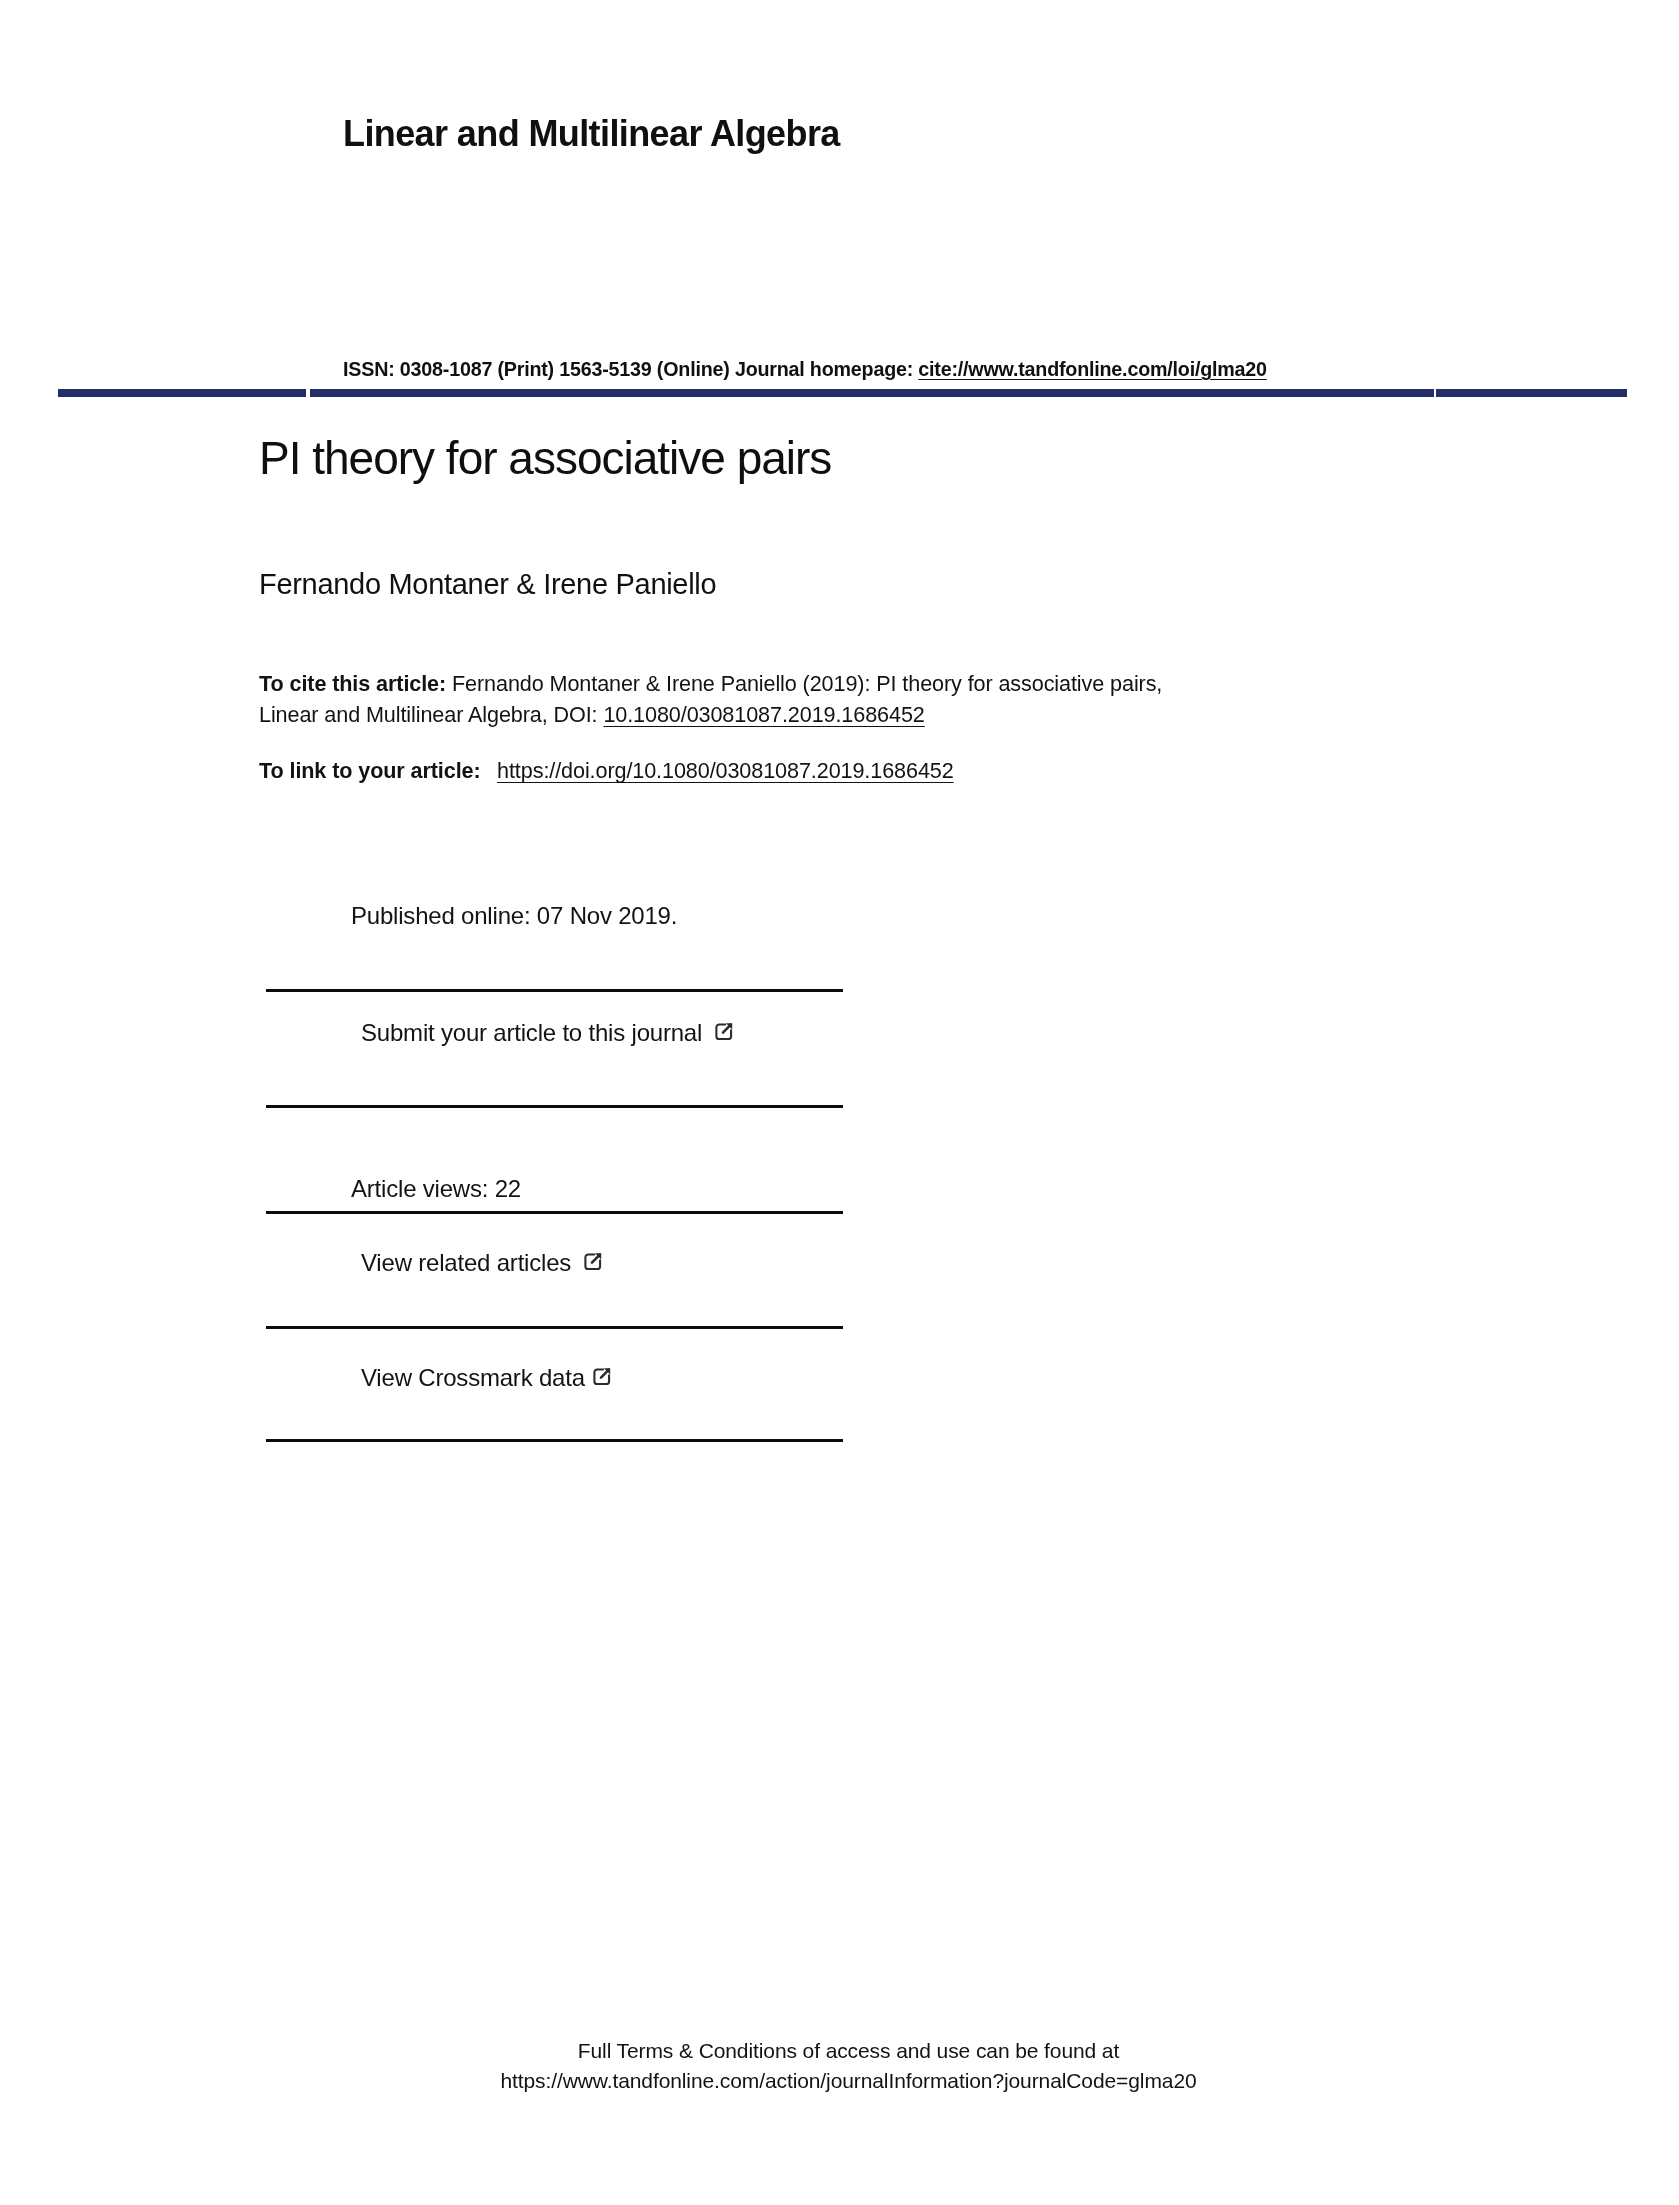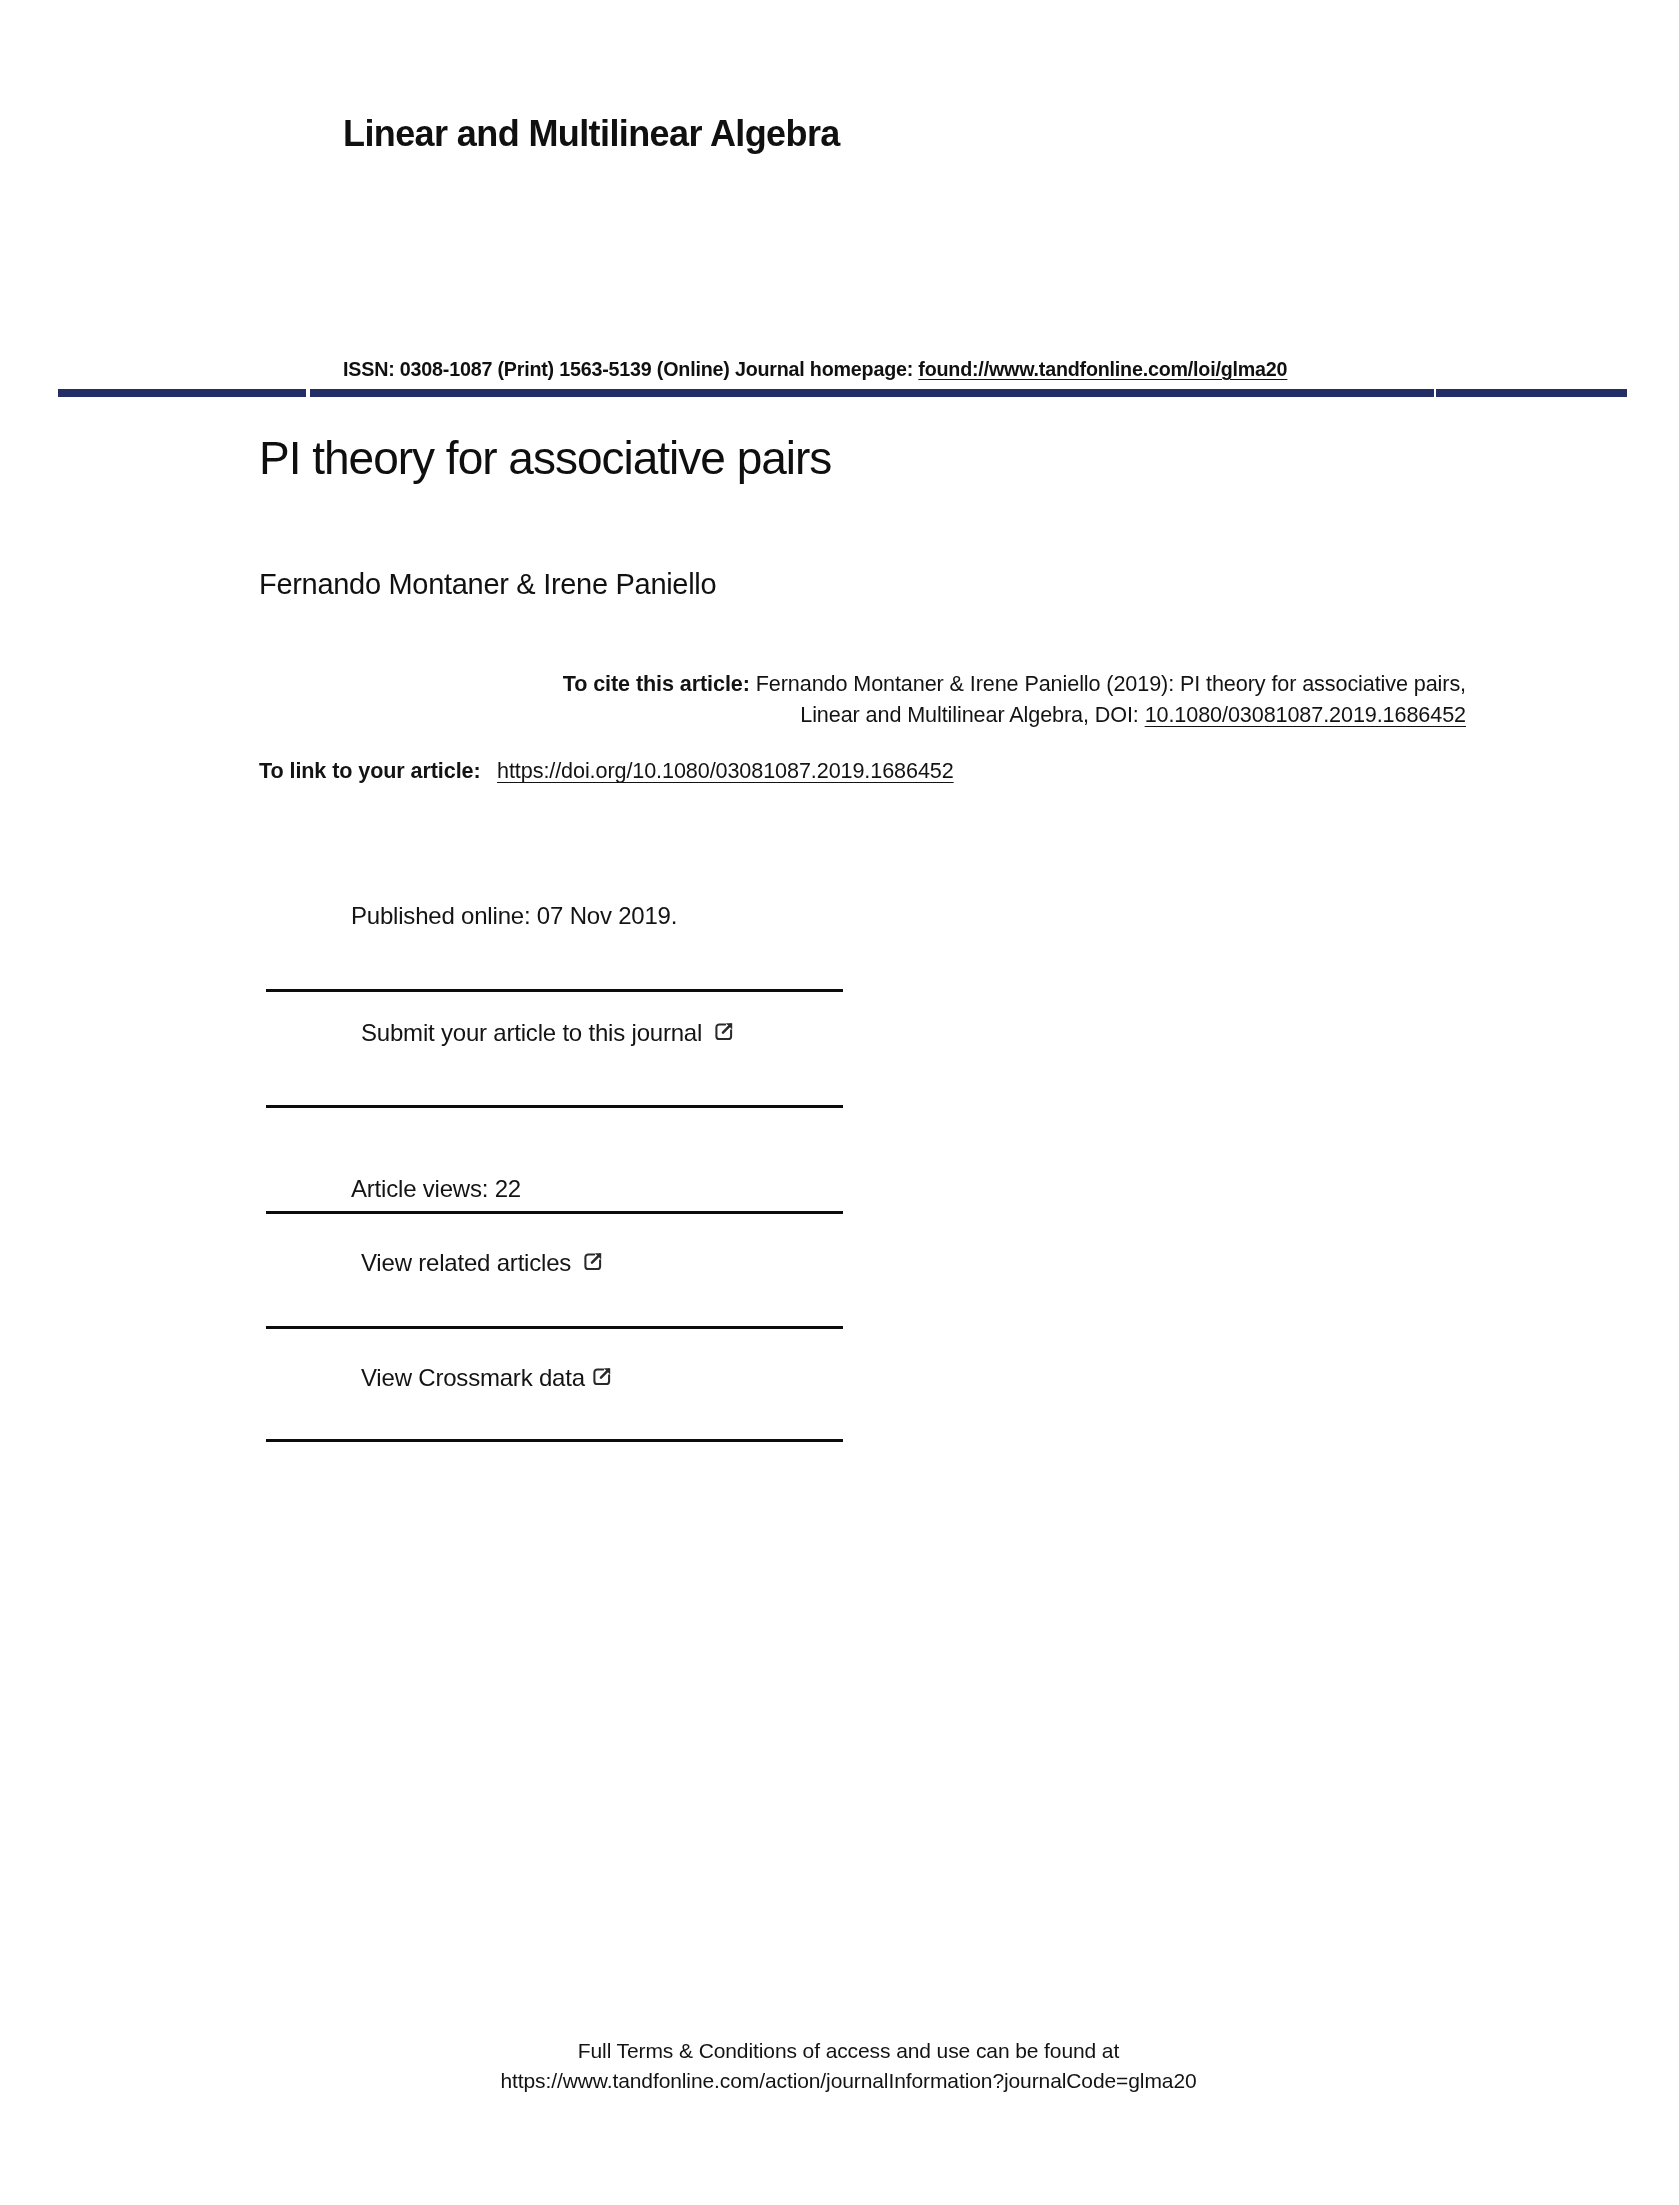"found://www.tandfonline.com/loi/glma20" a { text: found://www.tandfonline.com/loi/glma20 -> cite://www.tandfonline.com/loi/glma20 }
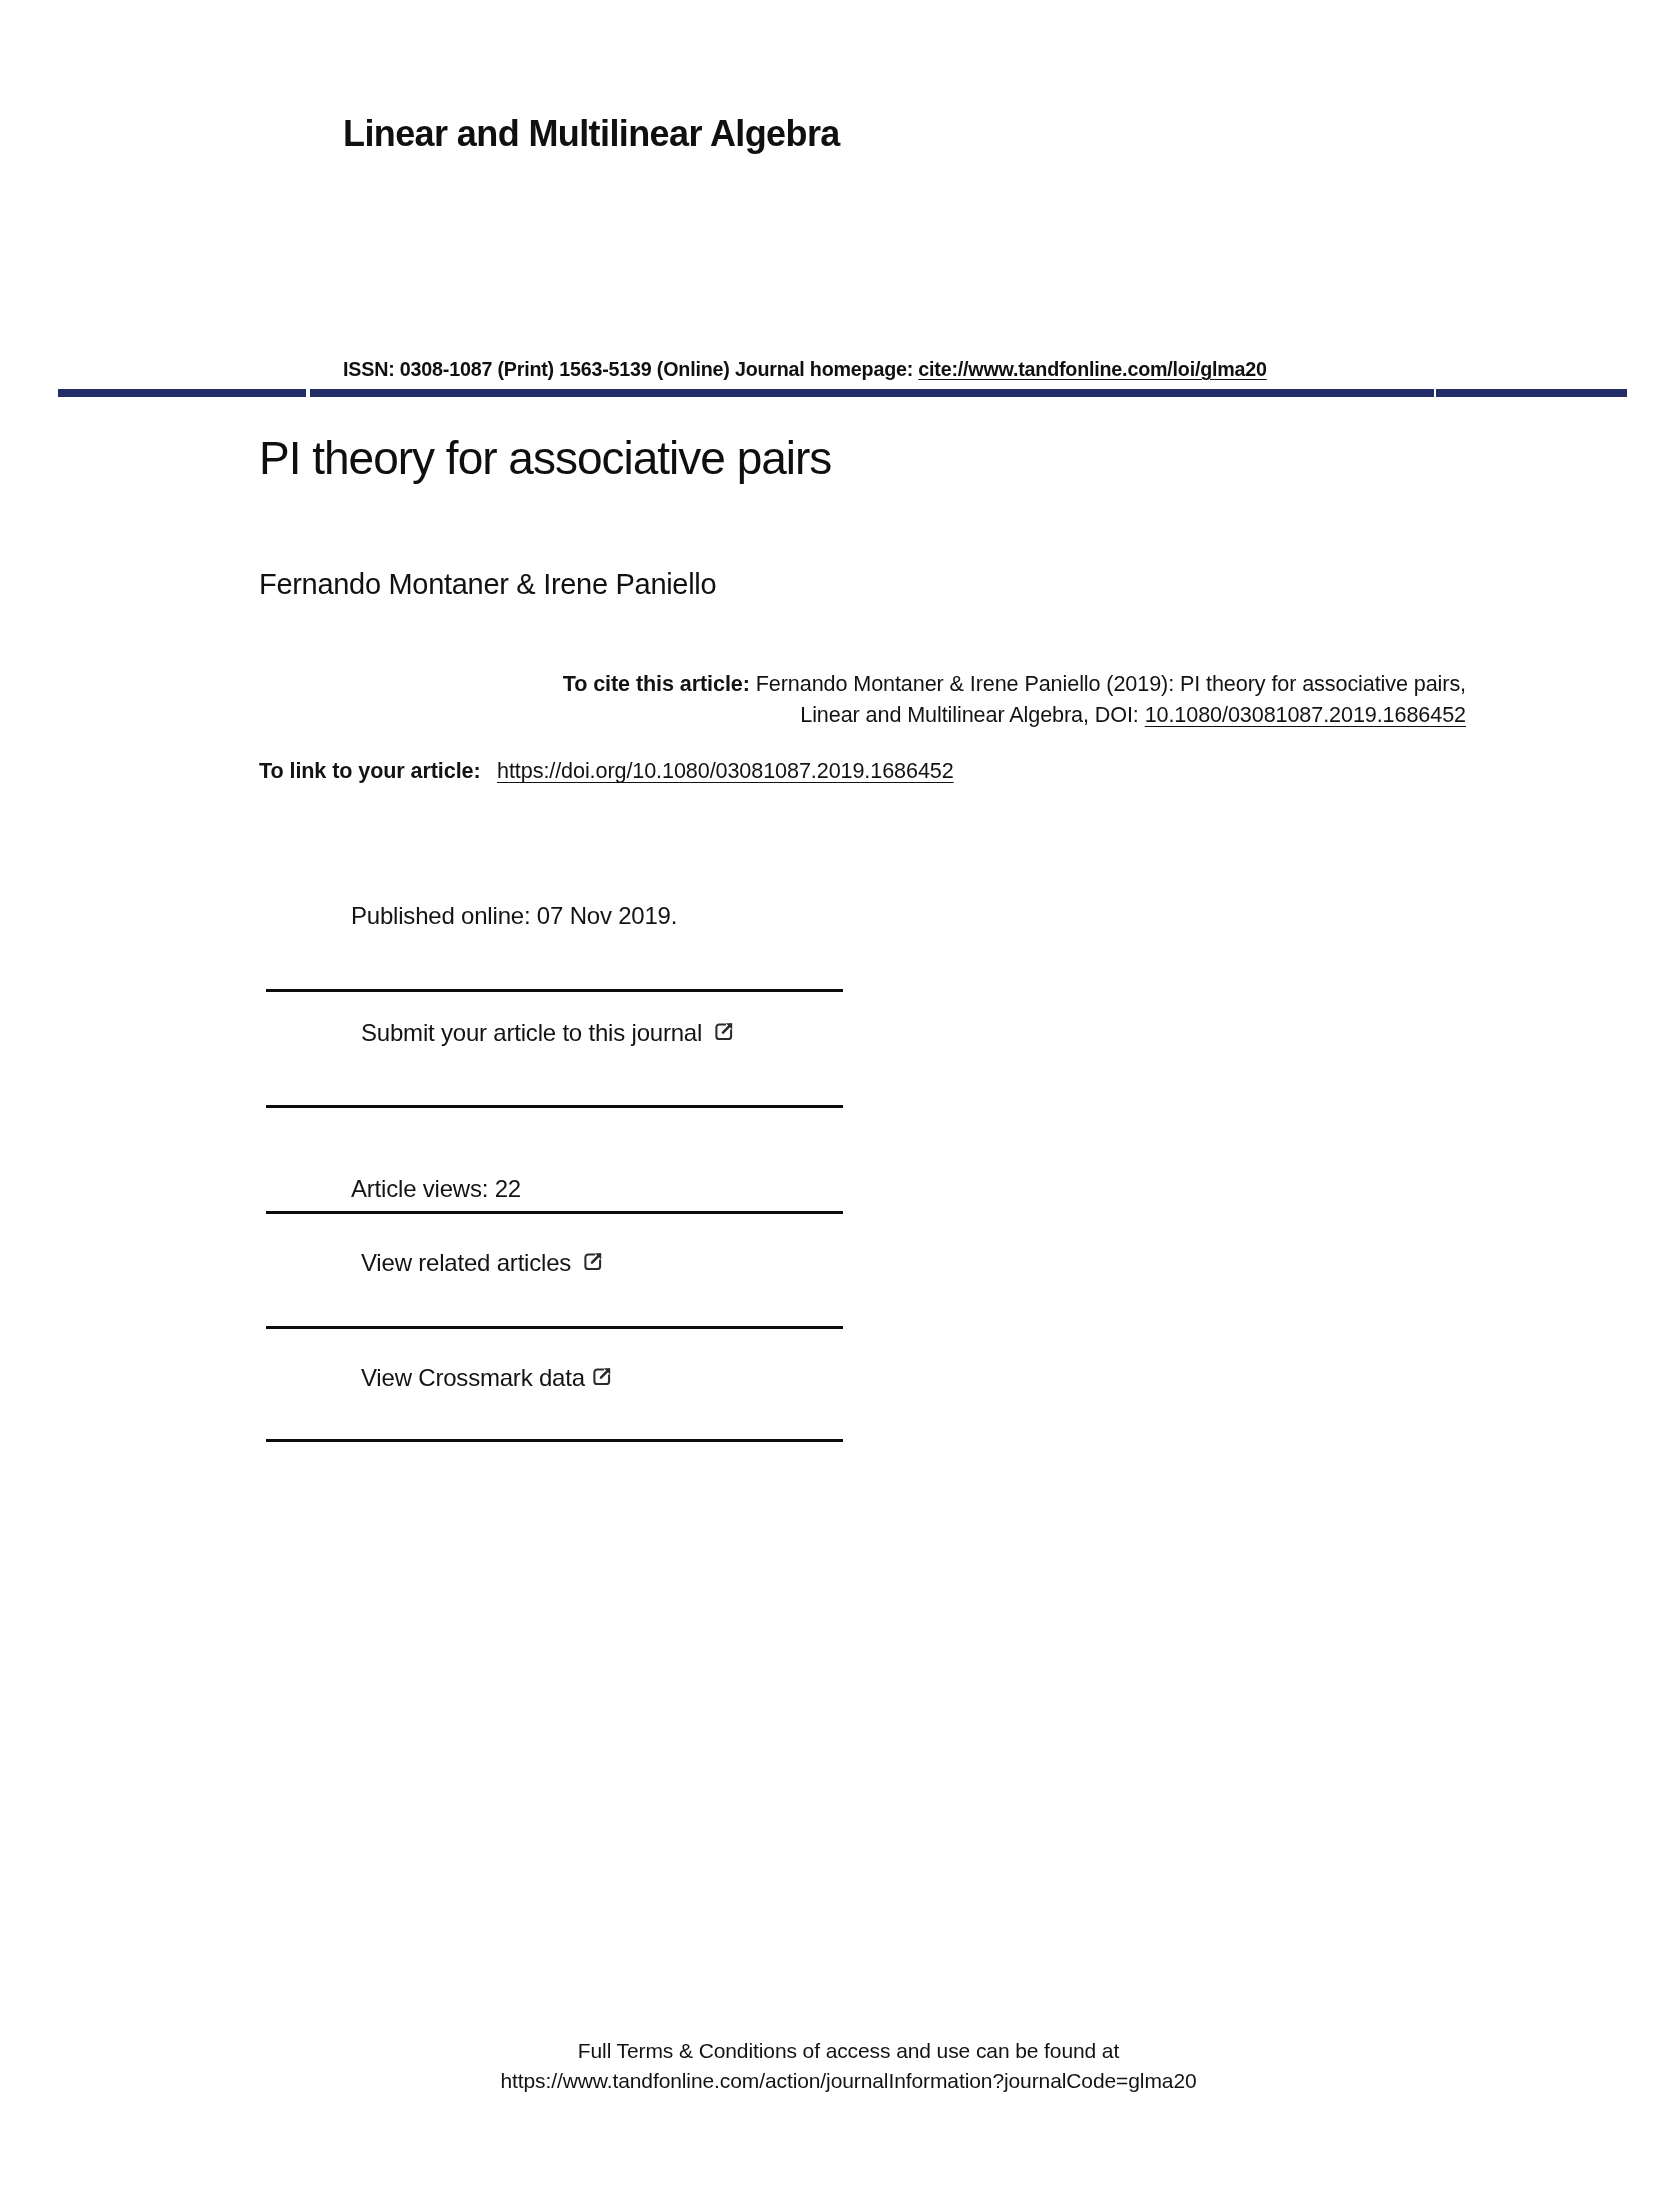"To cite this article: Fernando" .cite-block { text-align: right -> none }
